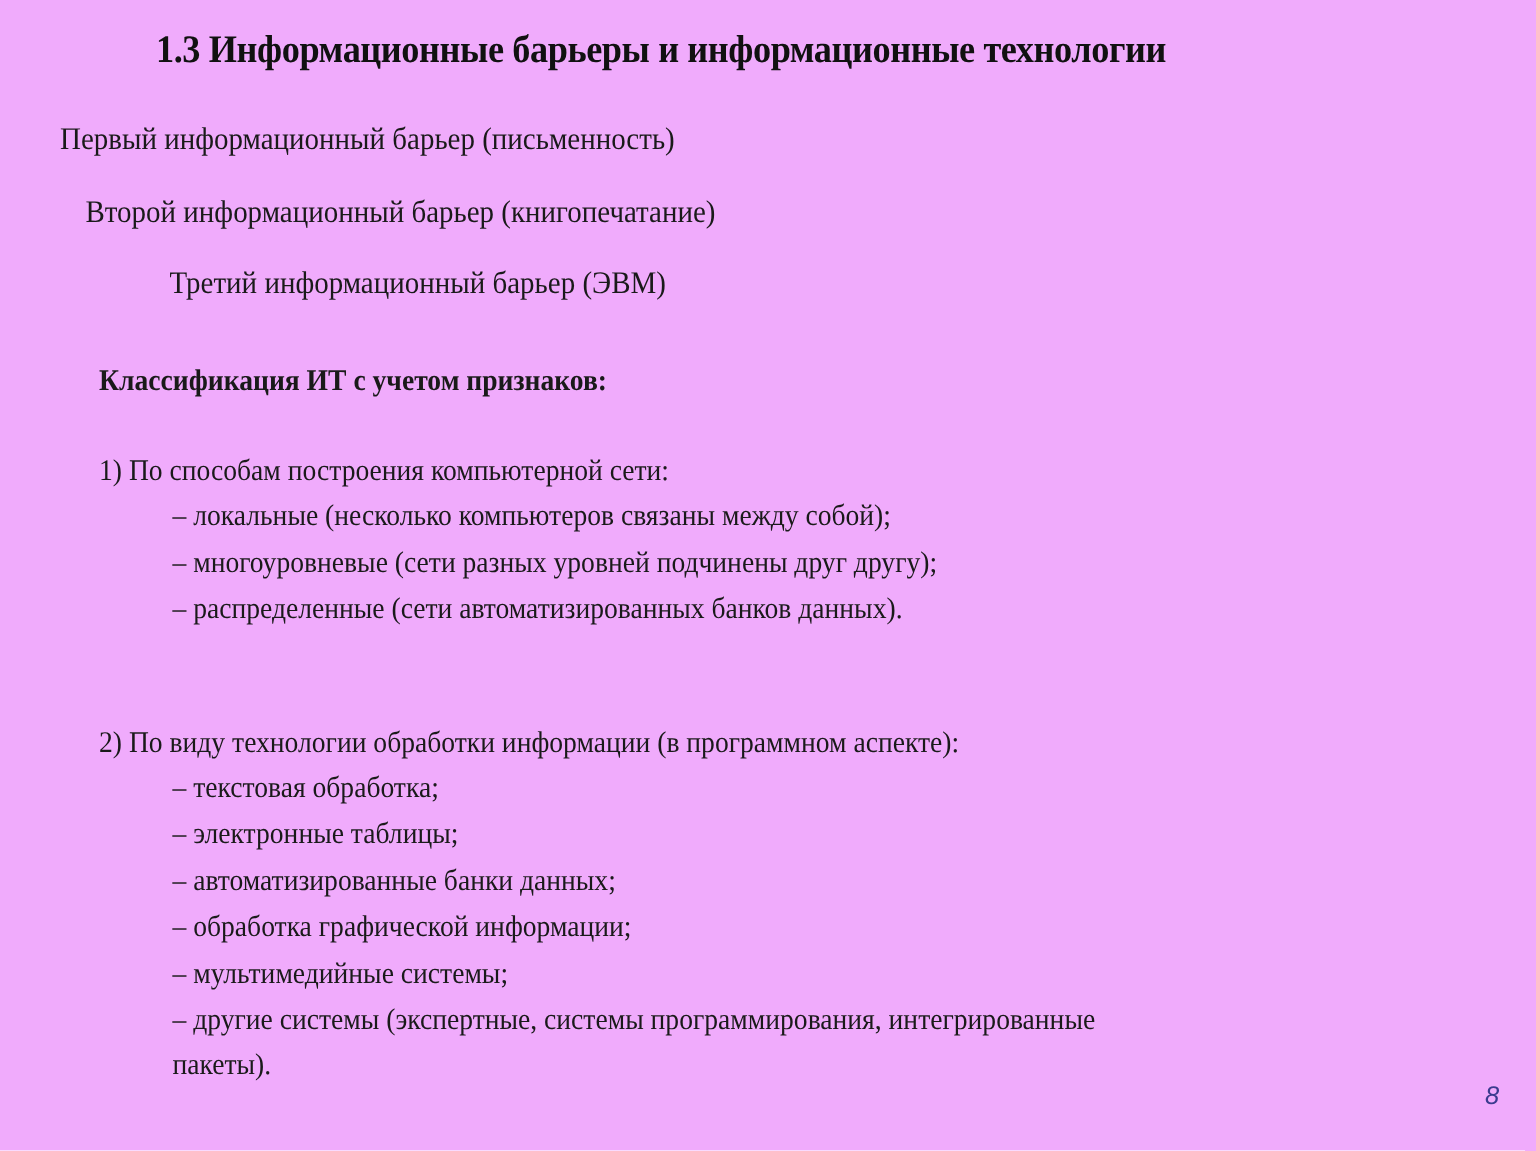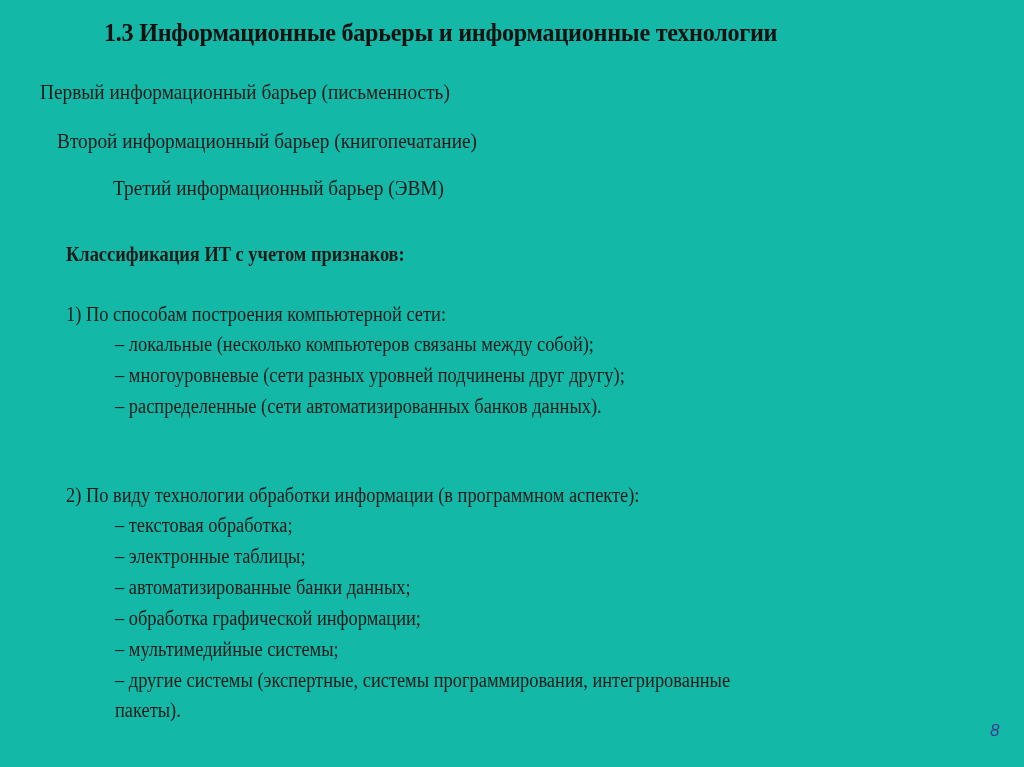"1.3 Информационные барьеры и" .slide { background: #14b8a6 -> #f0abfc }
